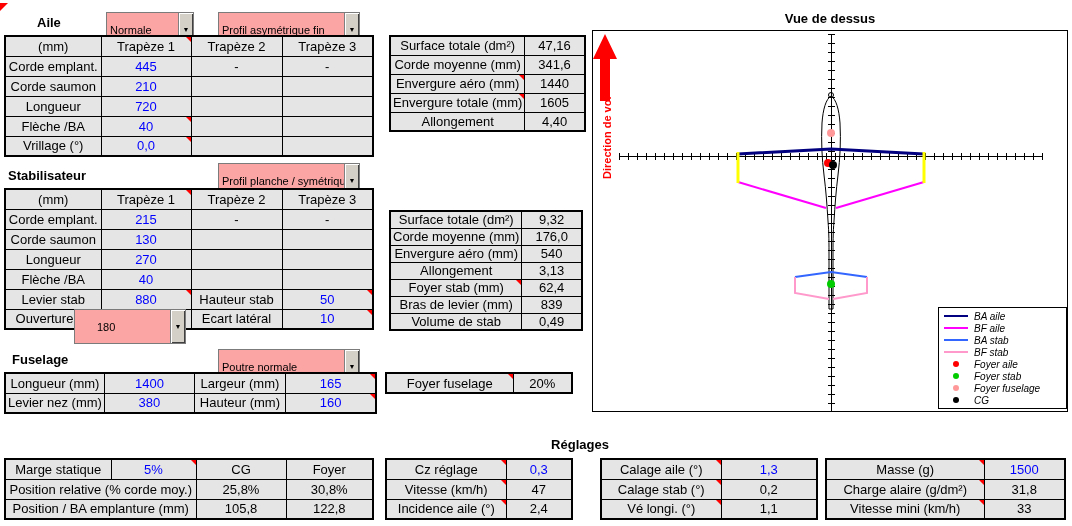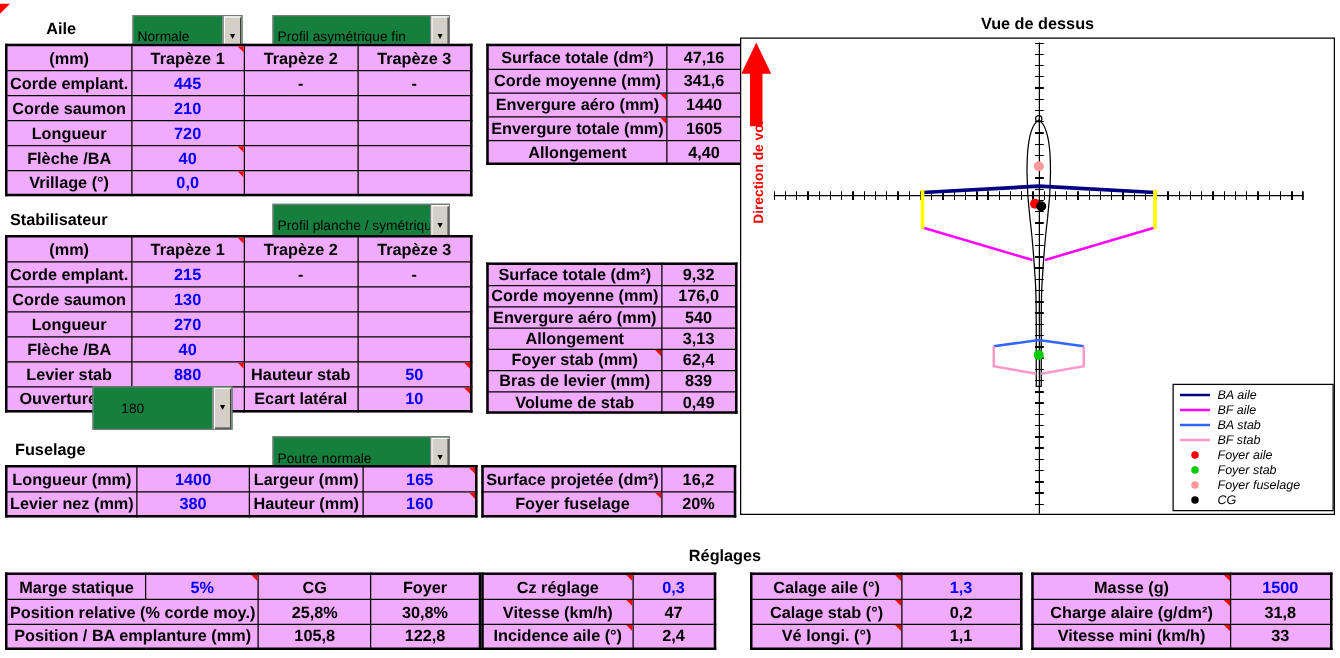"Normale" .combo { background: #15803d -> #fca5a5 }
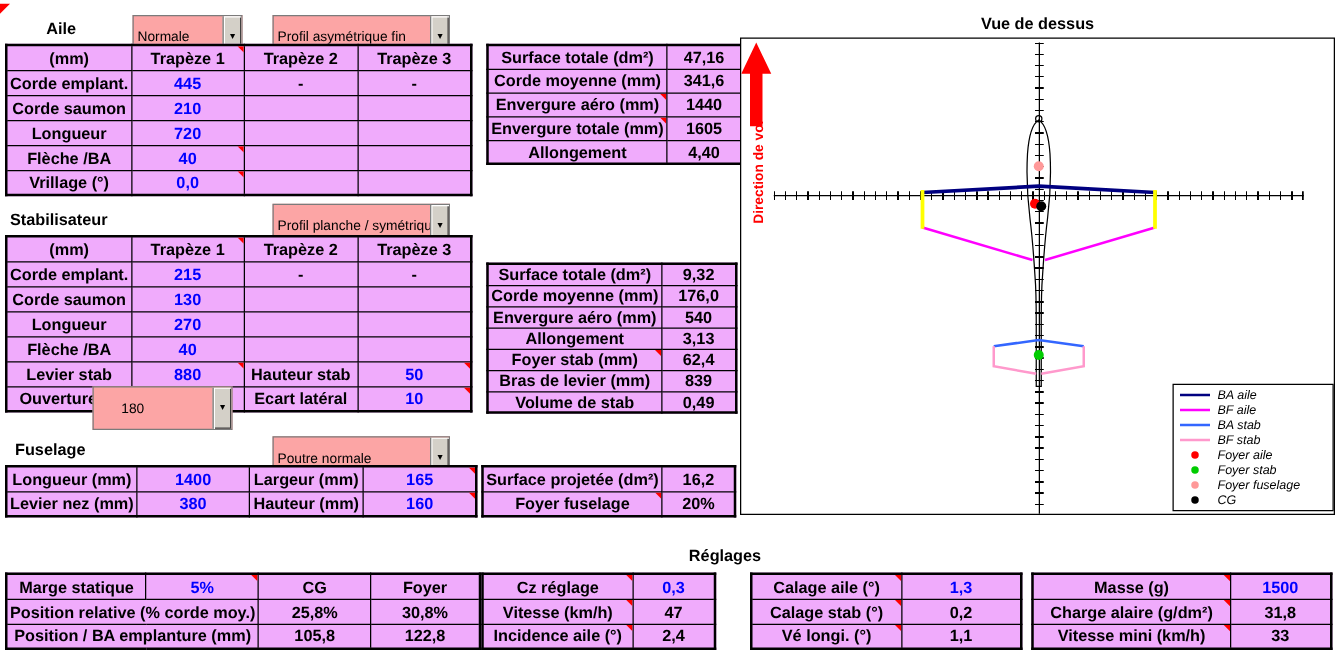"(mm)" table.grid { background: #f0abfc -> #e5e5e5; font-weight: bold -> none }
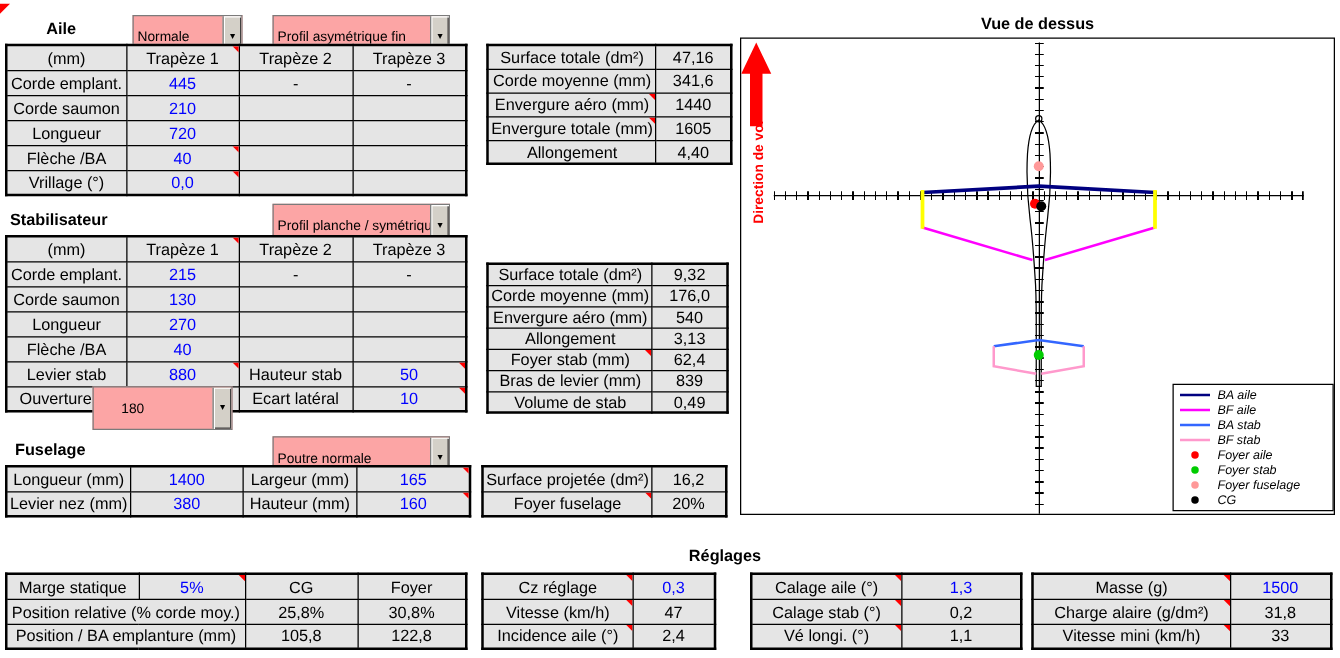"Surface projetée (dm²)" tr { html: <tr> <td>Surface projetée (dm²)</td> <td>16,2</td> </tr> -> none }
